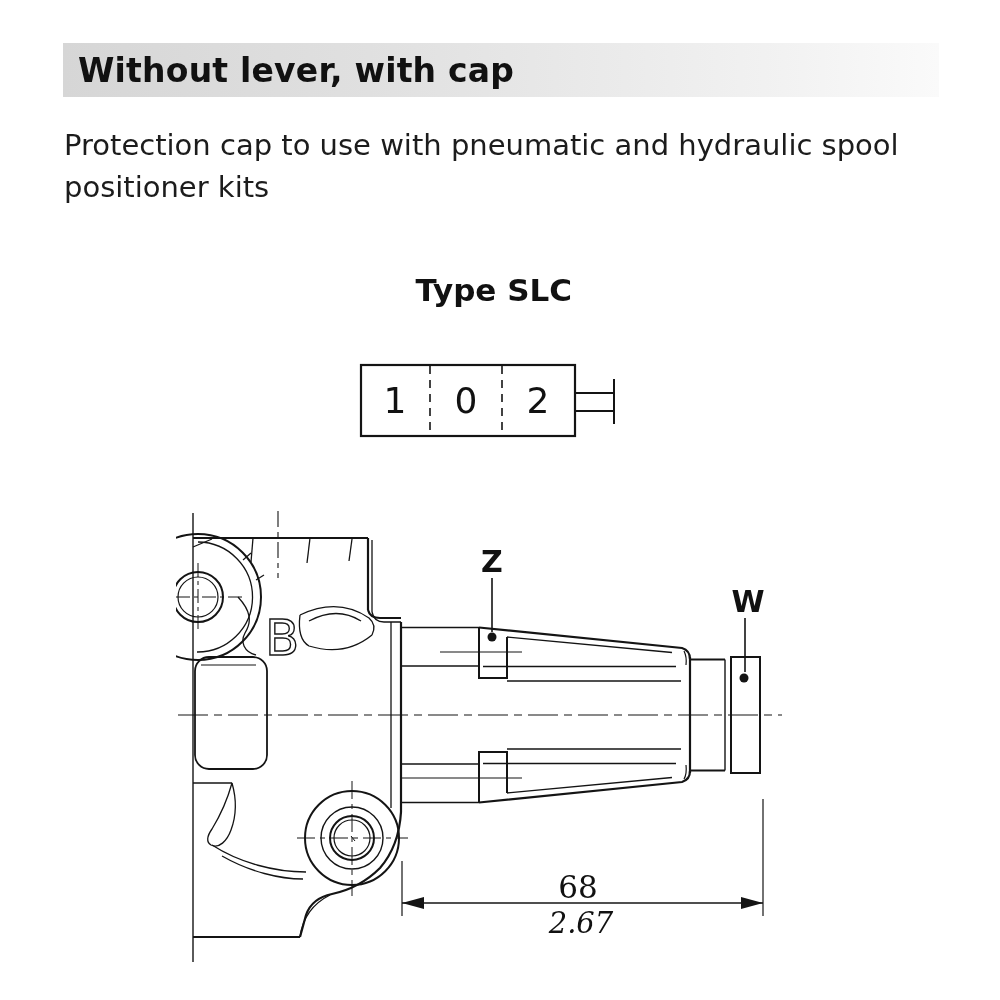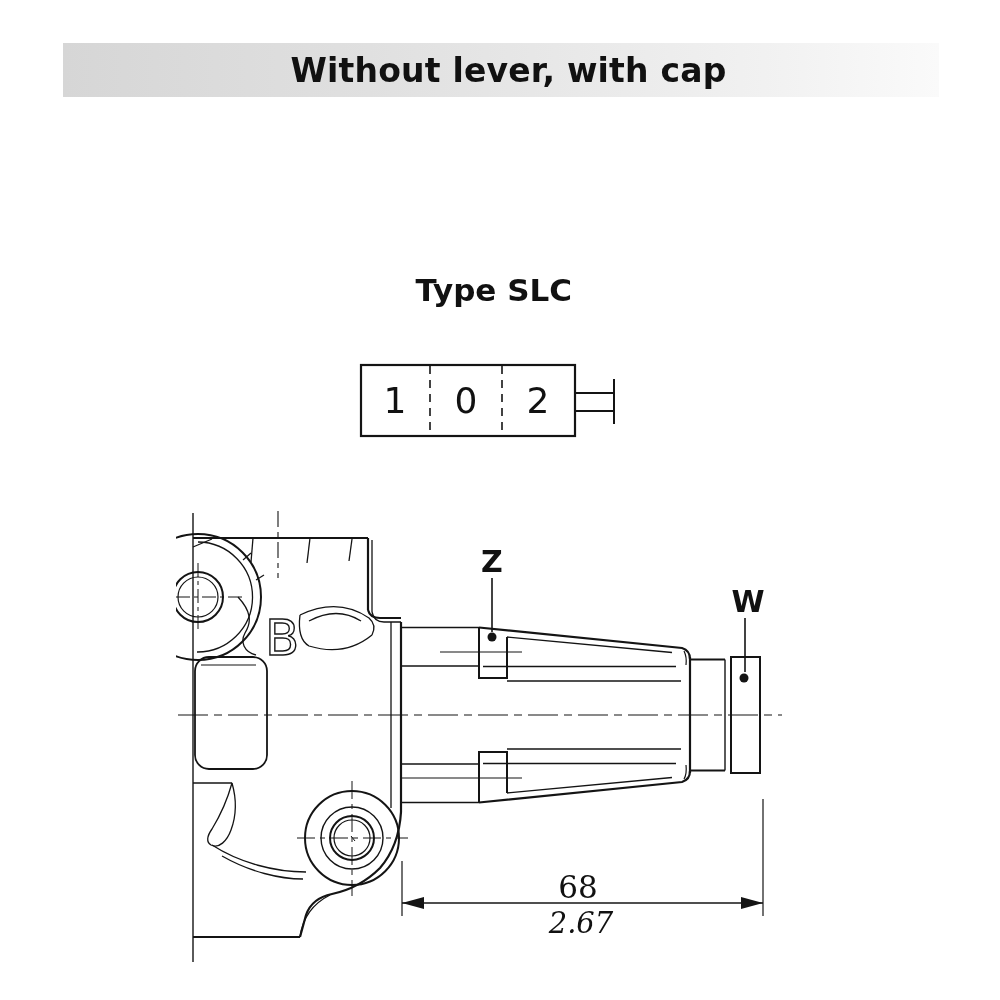"Without lever, with cap" .header-bar .title { text-align: center -> none }
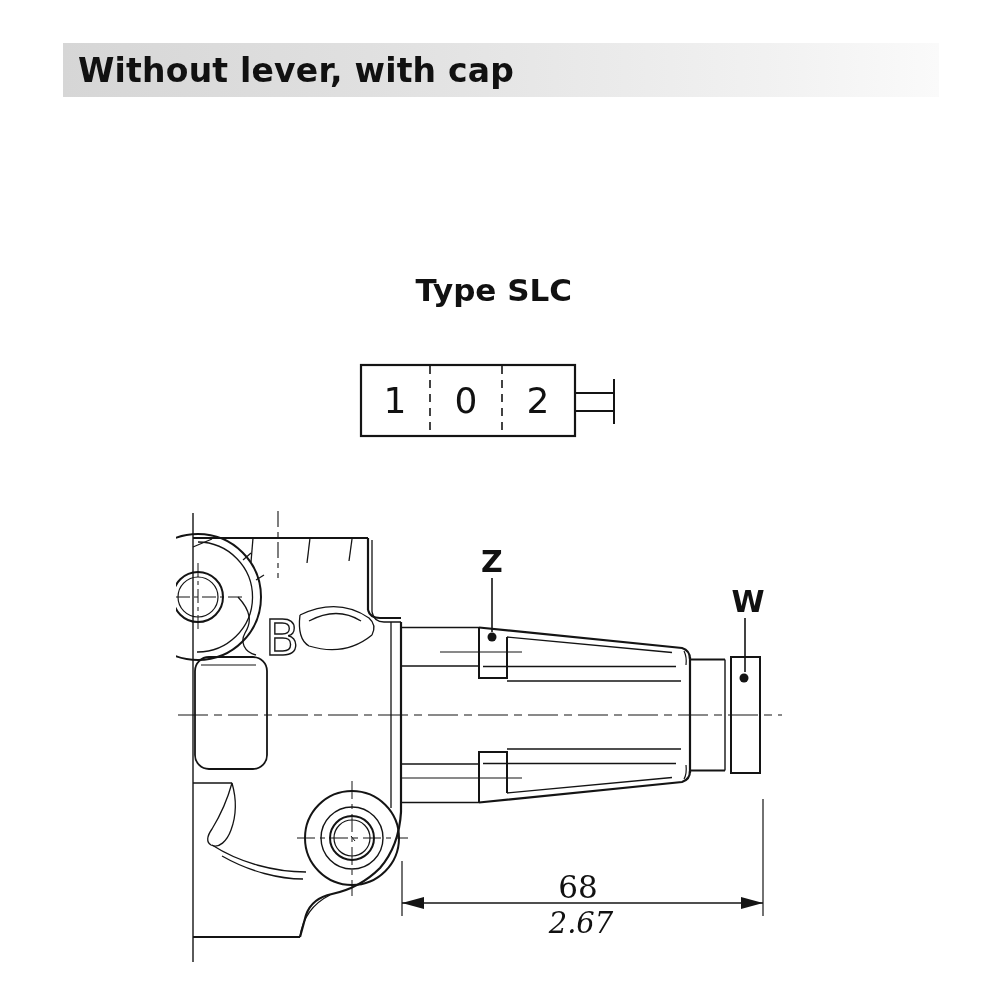"Protection cap to use with" div.description { html: none -> <div> <div>Protection cap to use with pneumatic and hydraulic spool</div> <div>positioner kits</div> </div> }
